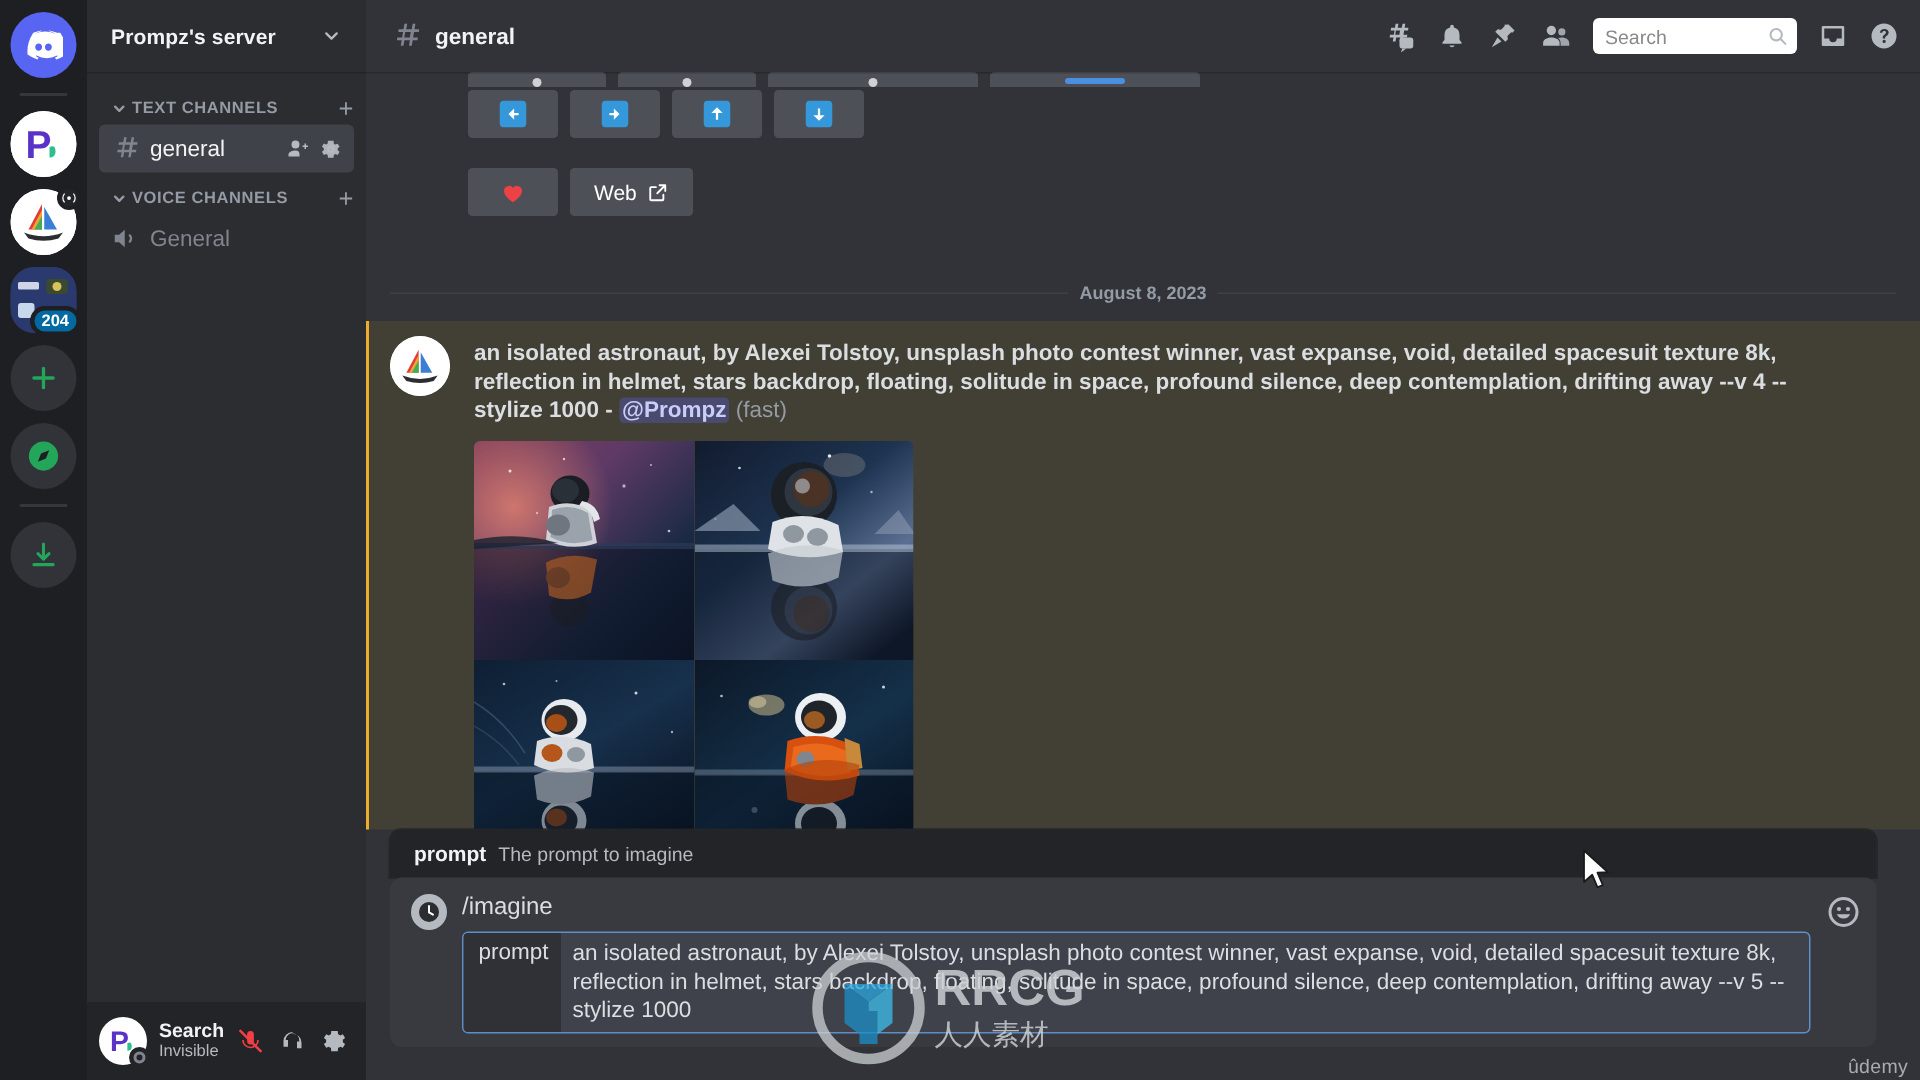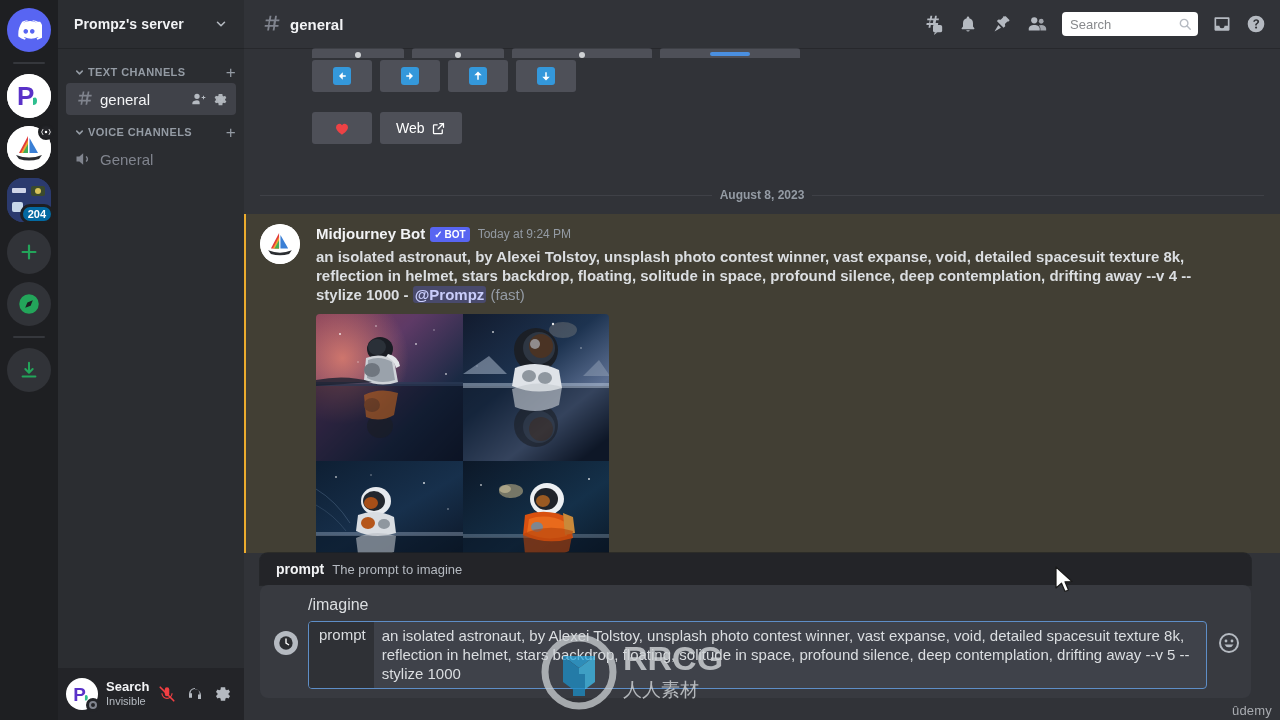"Midjourney Bot" div.msg-head { html: <div> <span>Midjourney Bot</span> <span> <span>✓</span> <span>BOT</span> </span> <span>Today at 9:24 PM</span> </div> -> none }
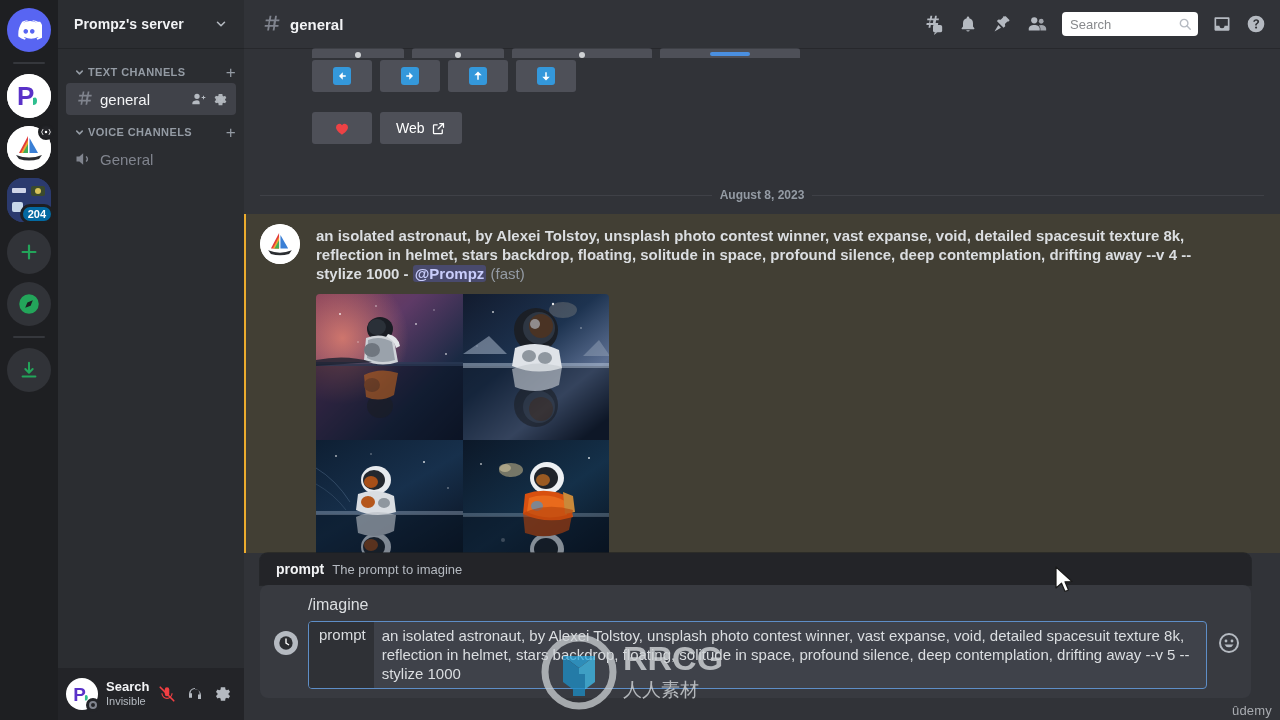"/imagine" .textarea-box { align-items: center -> flex-start }
